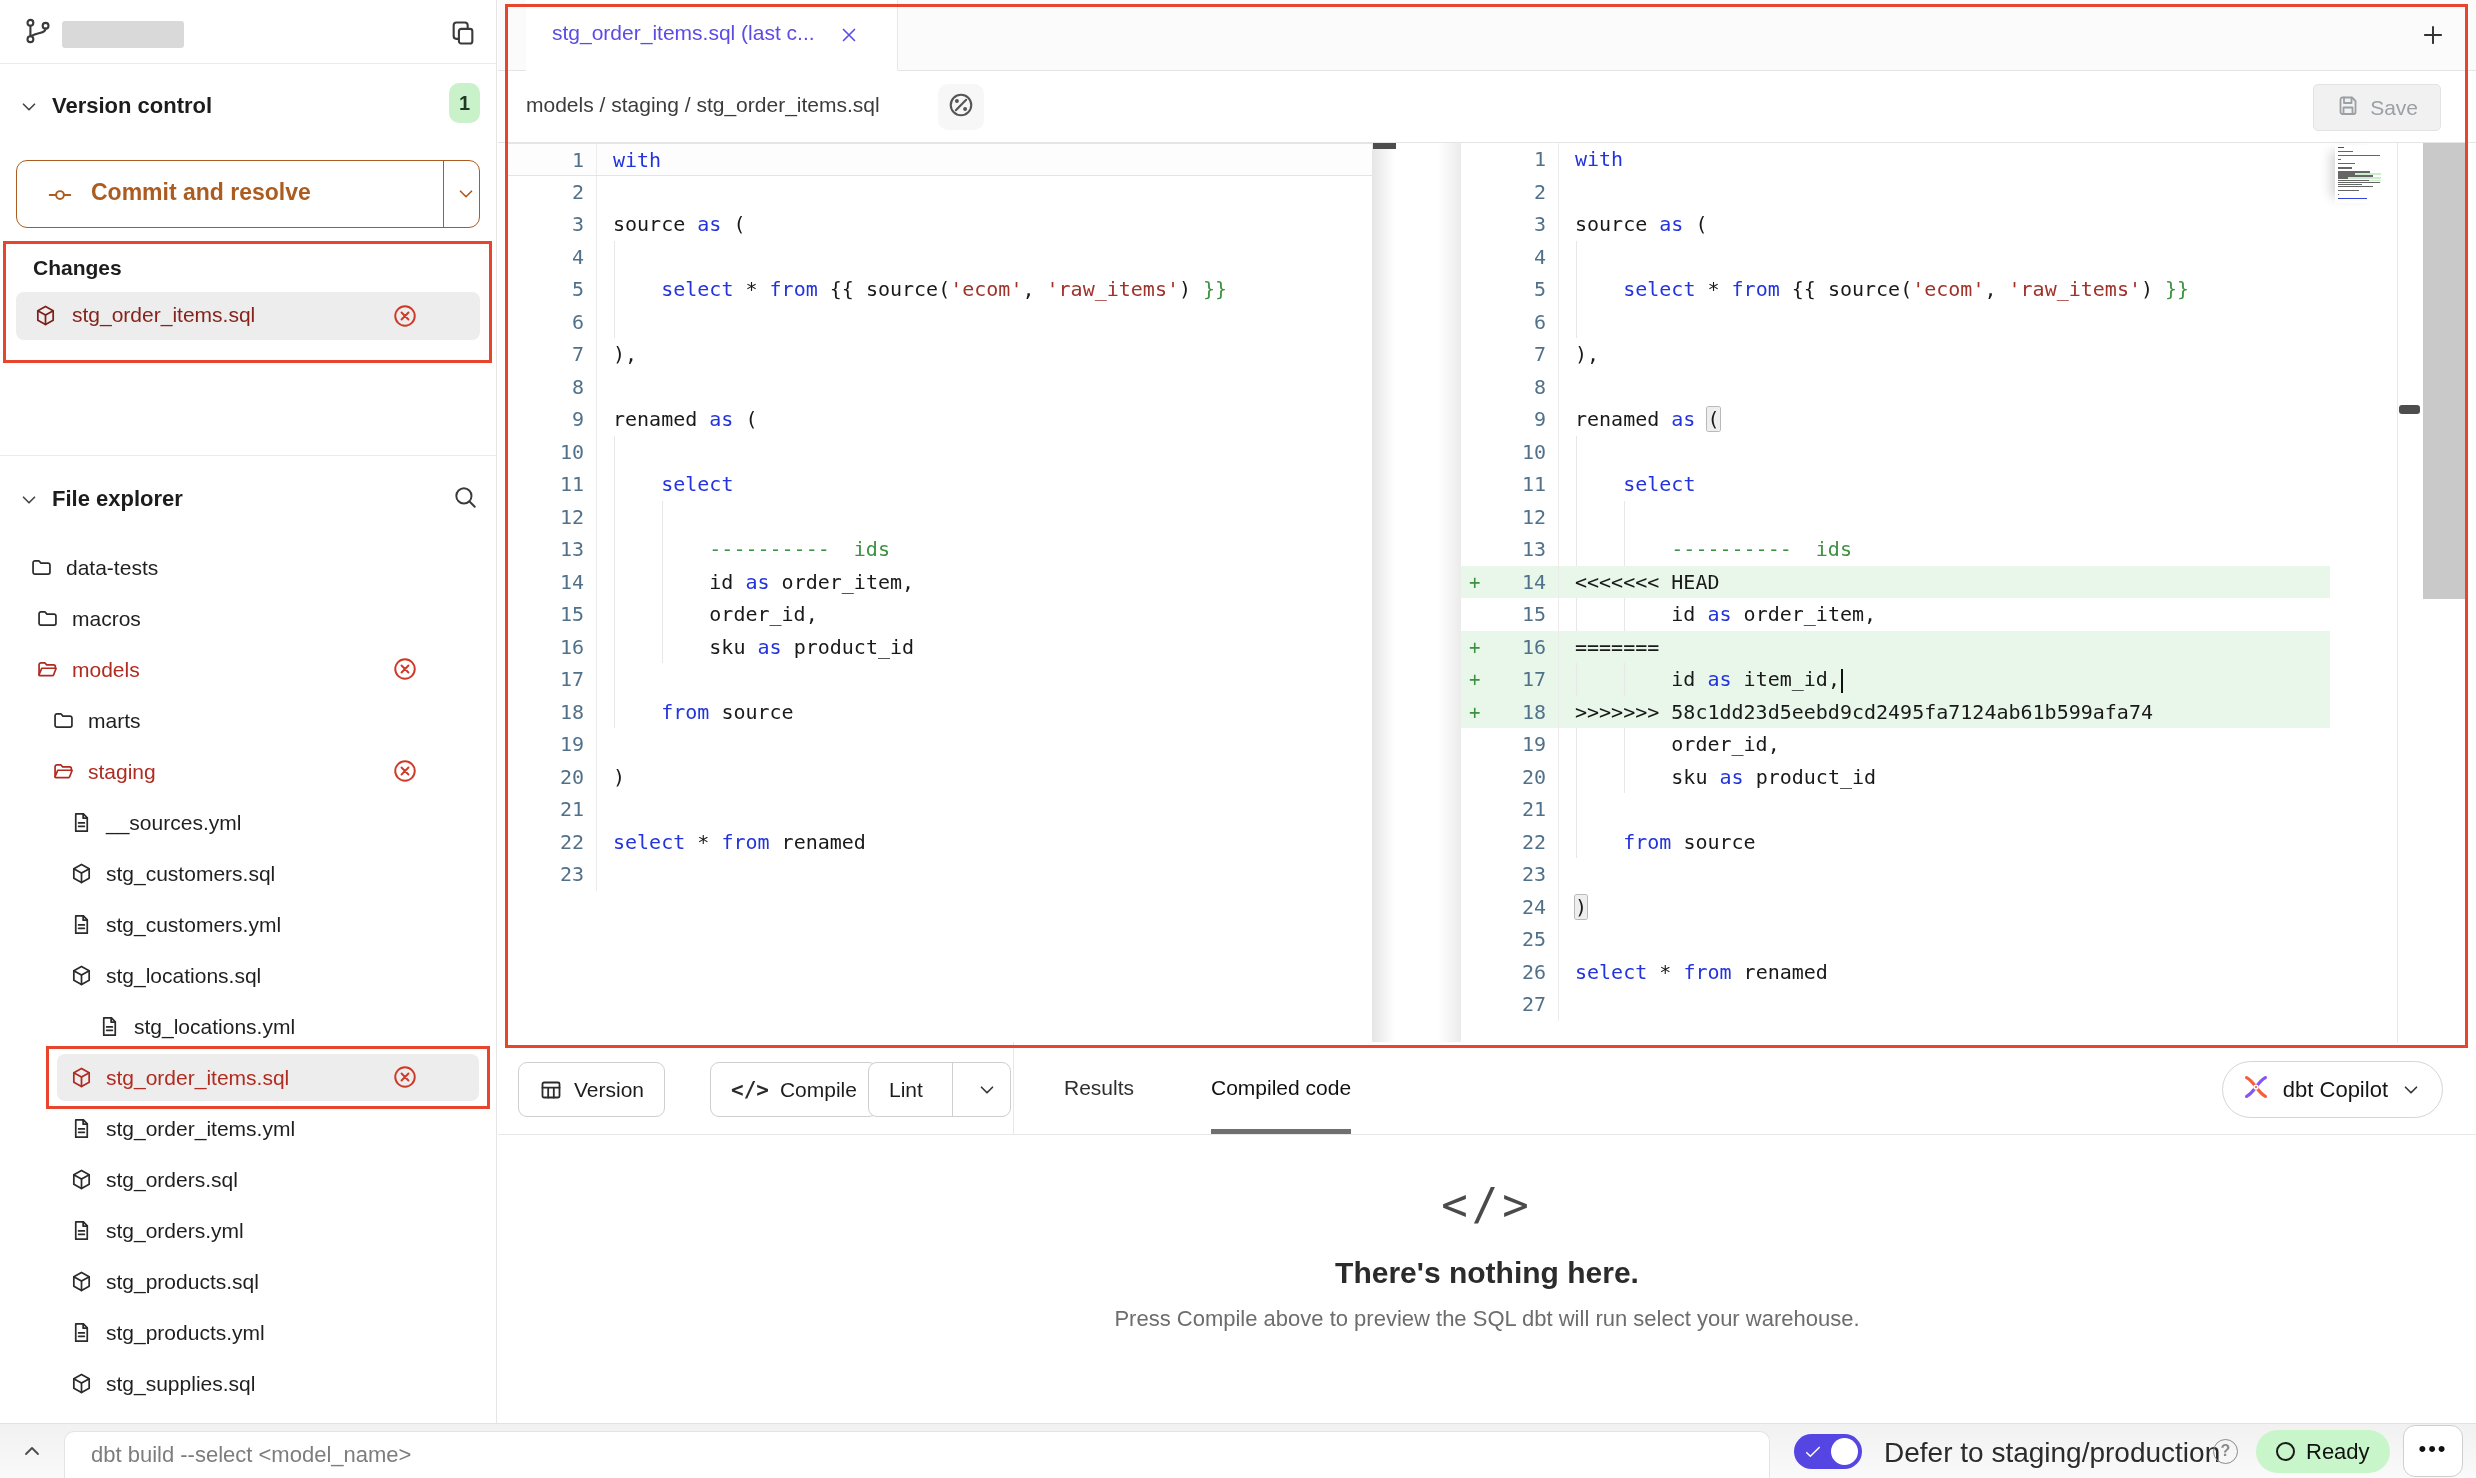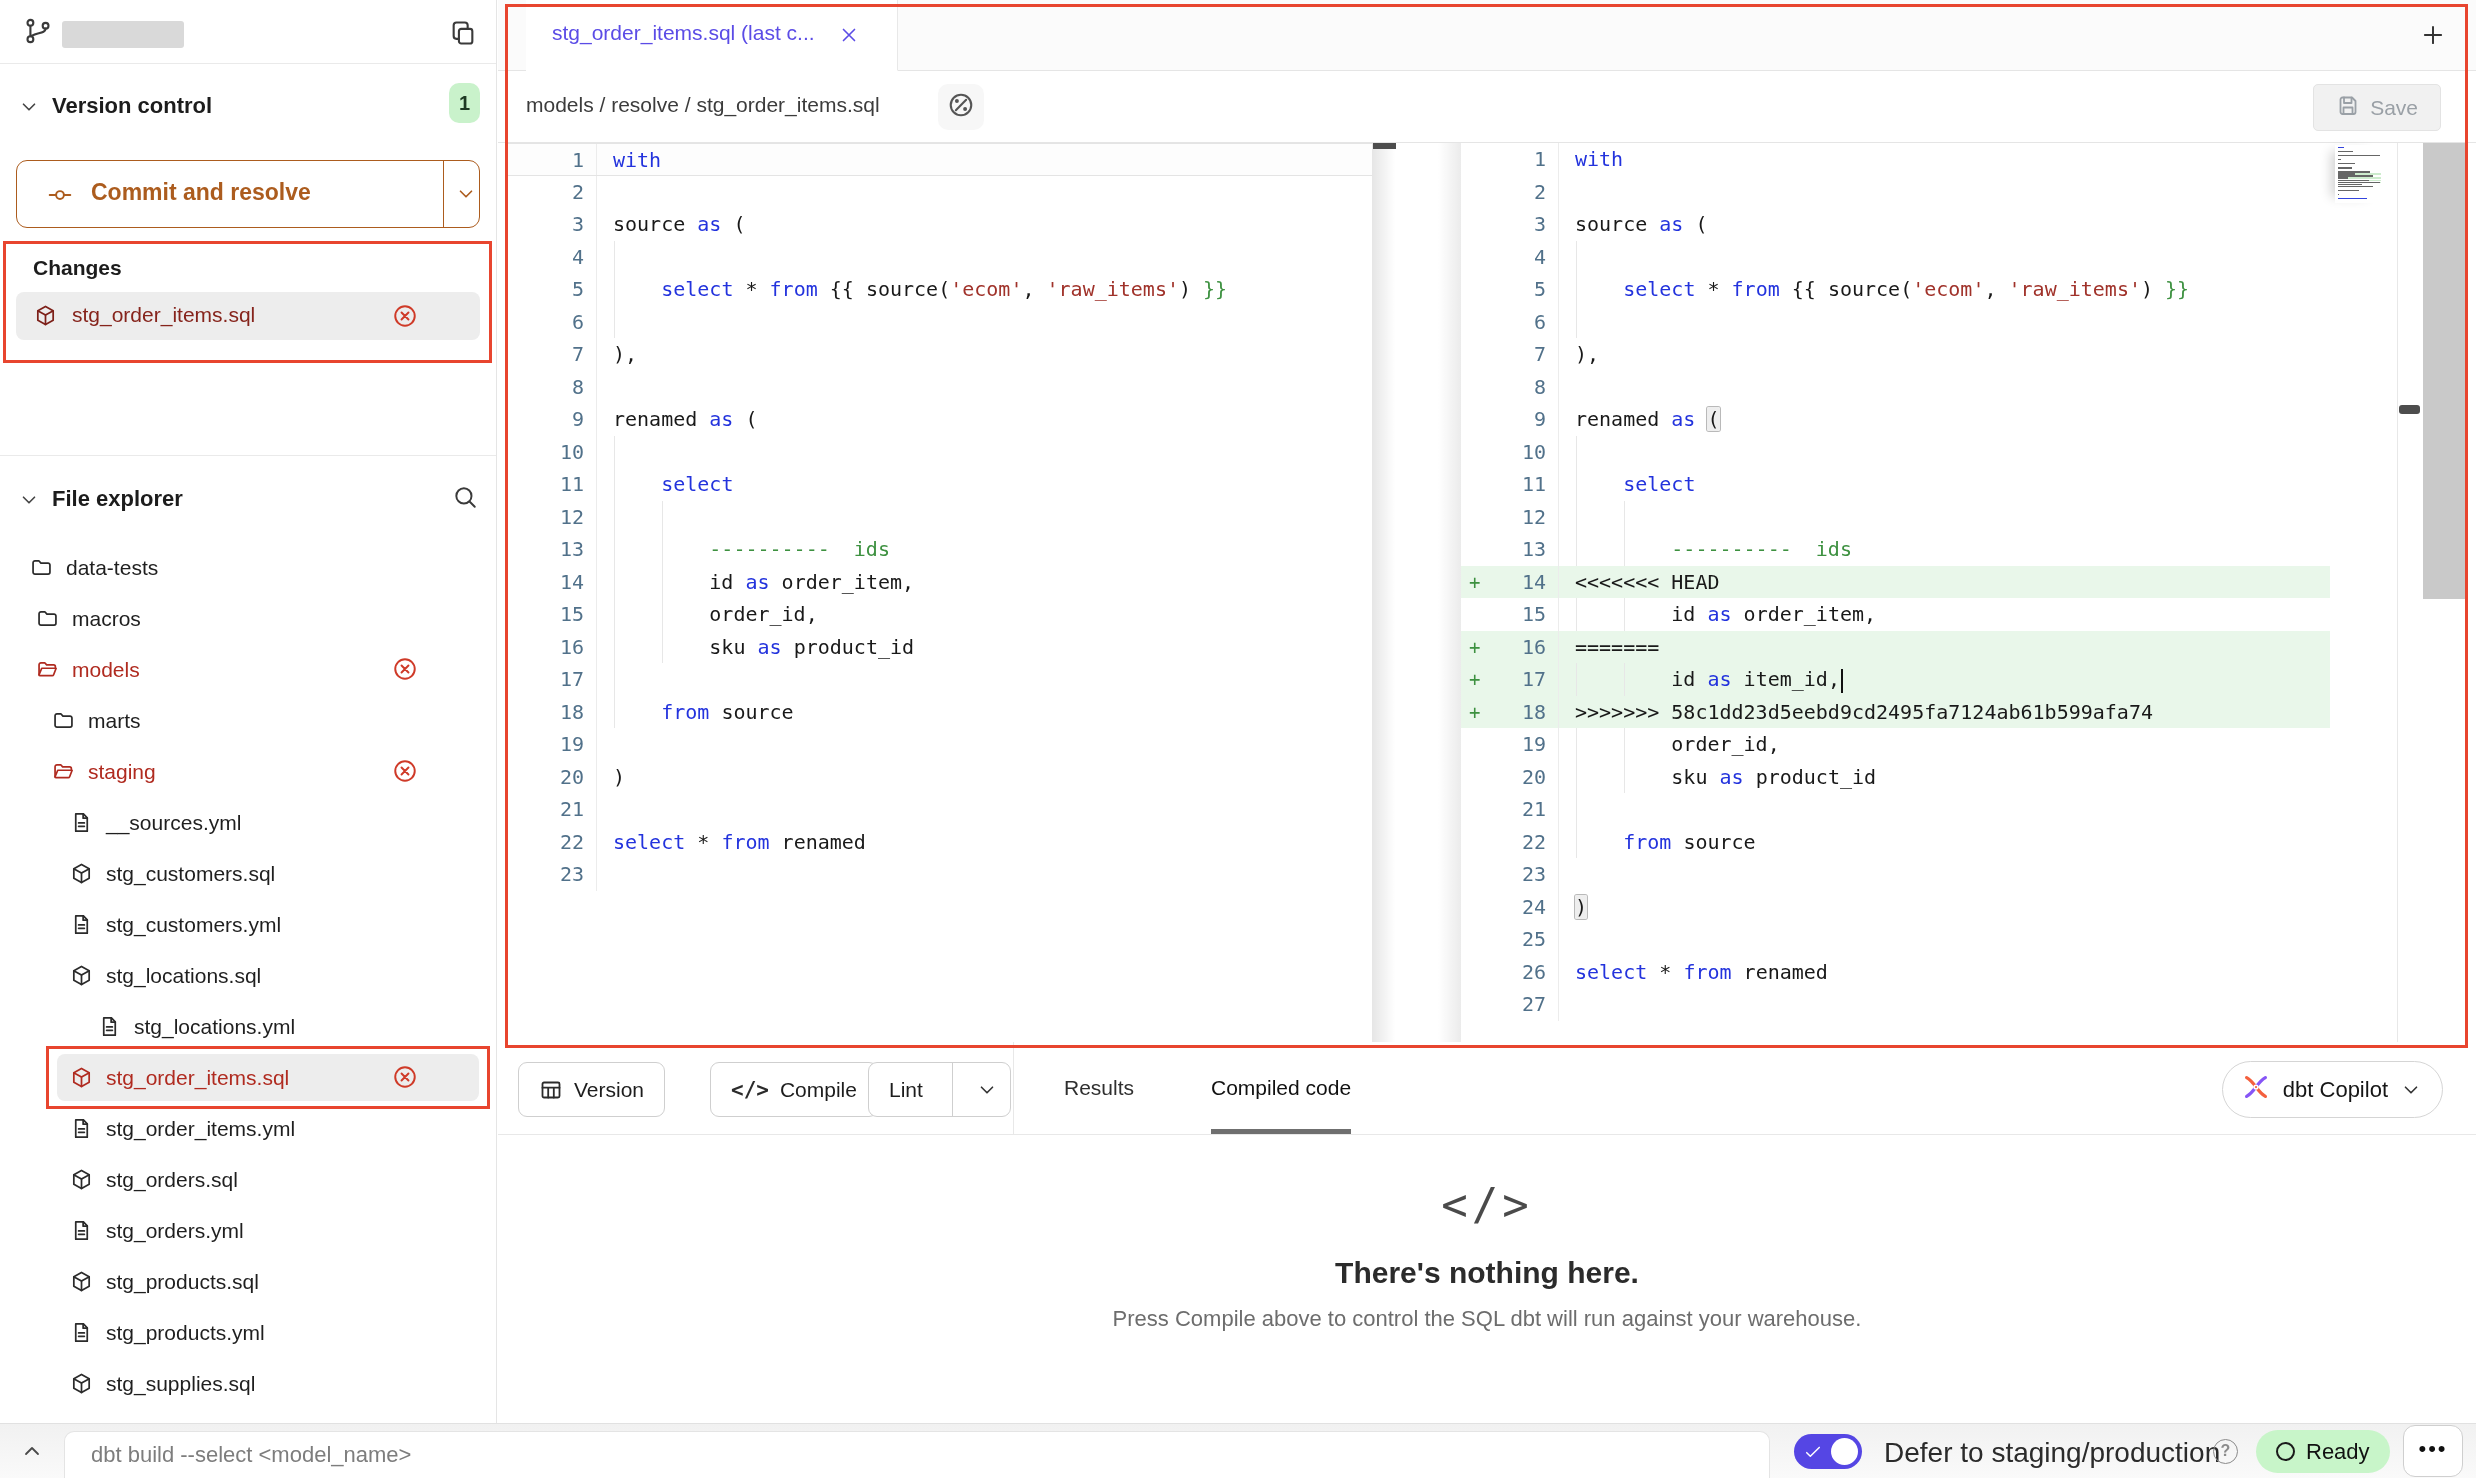"models / resolve / stg_order_items.sql" span.crumb { text: resolve -> staging }
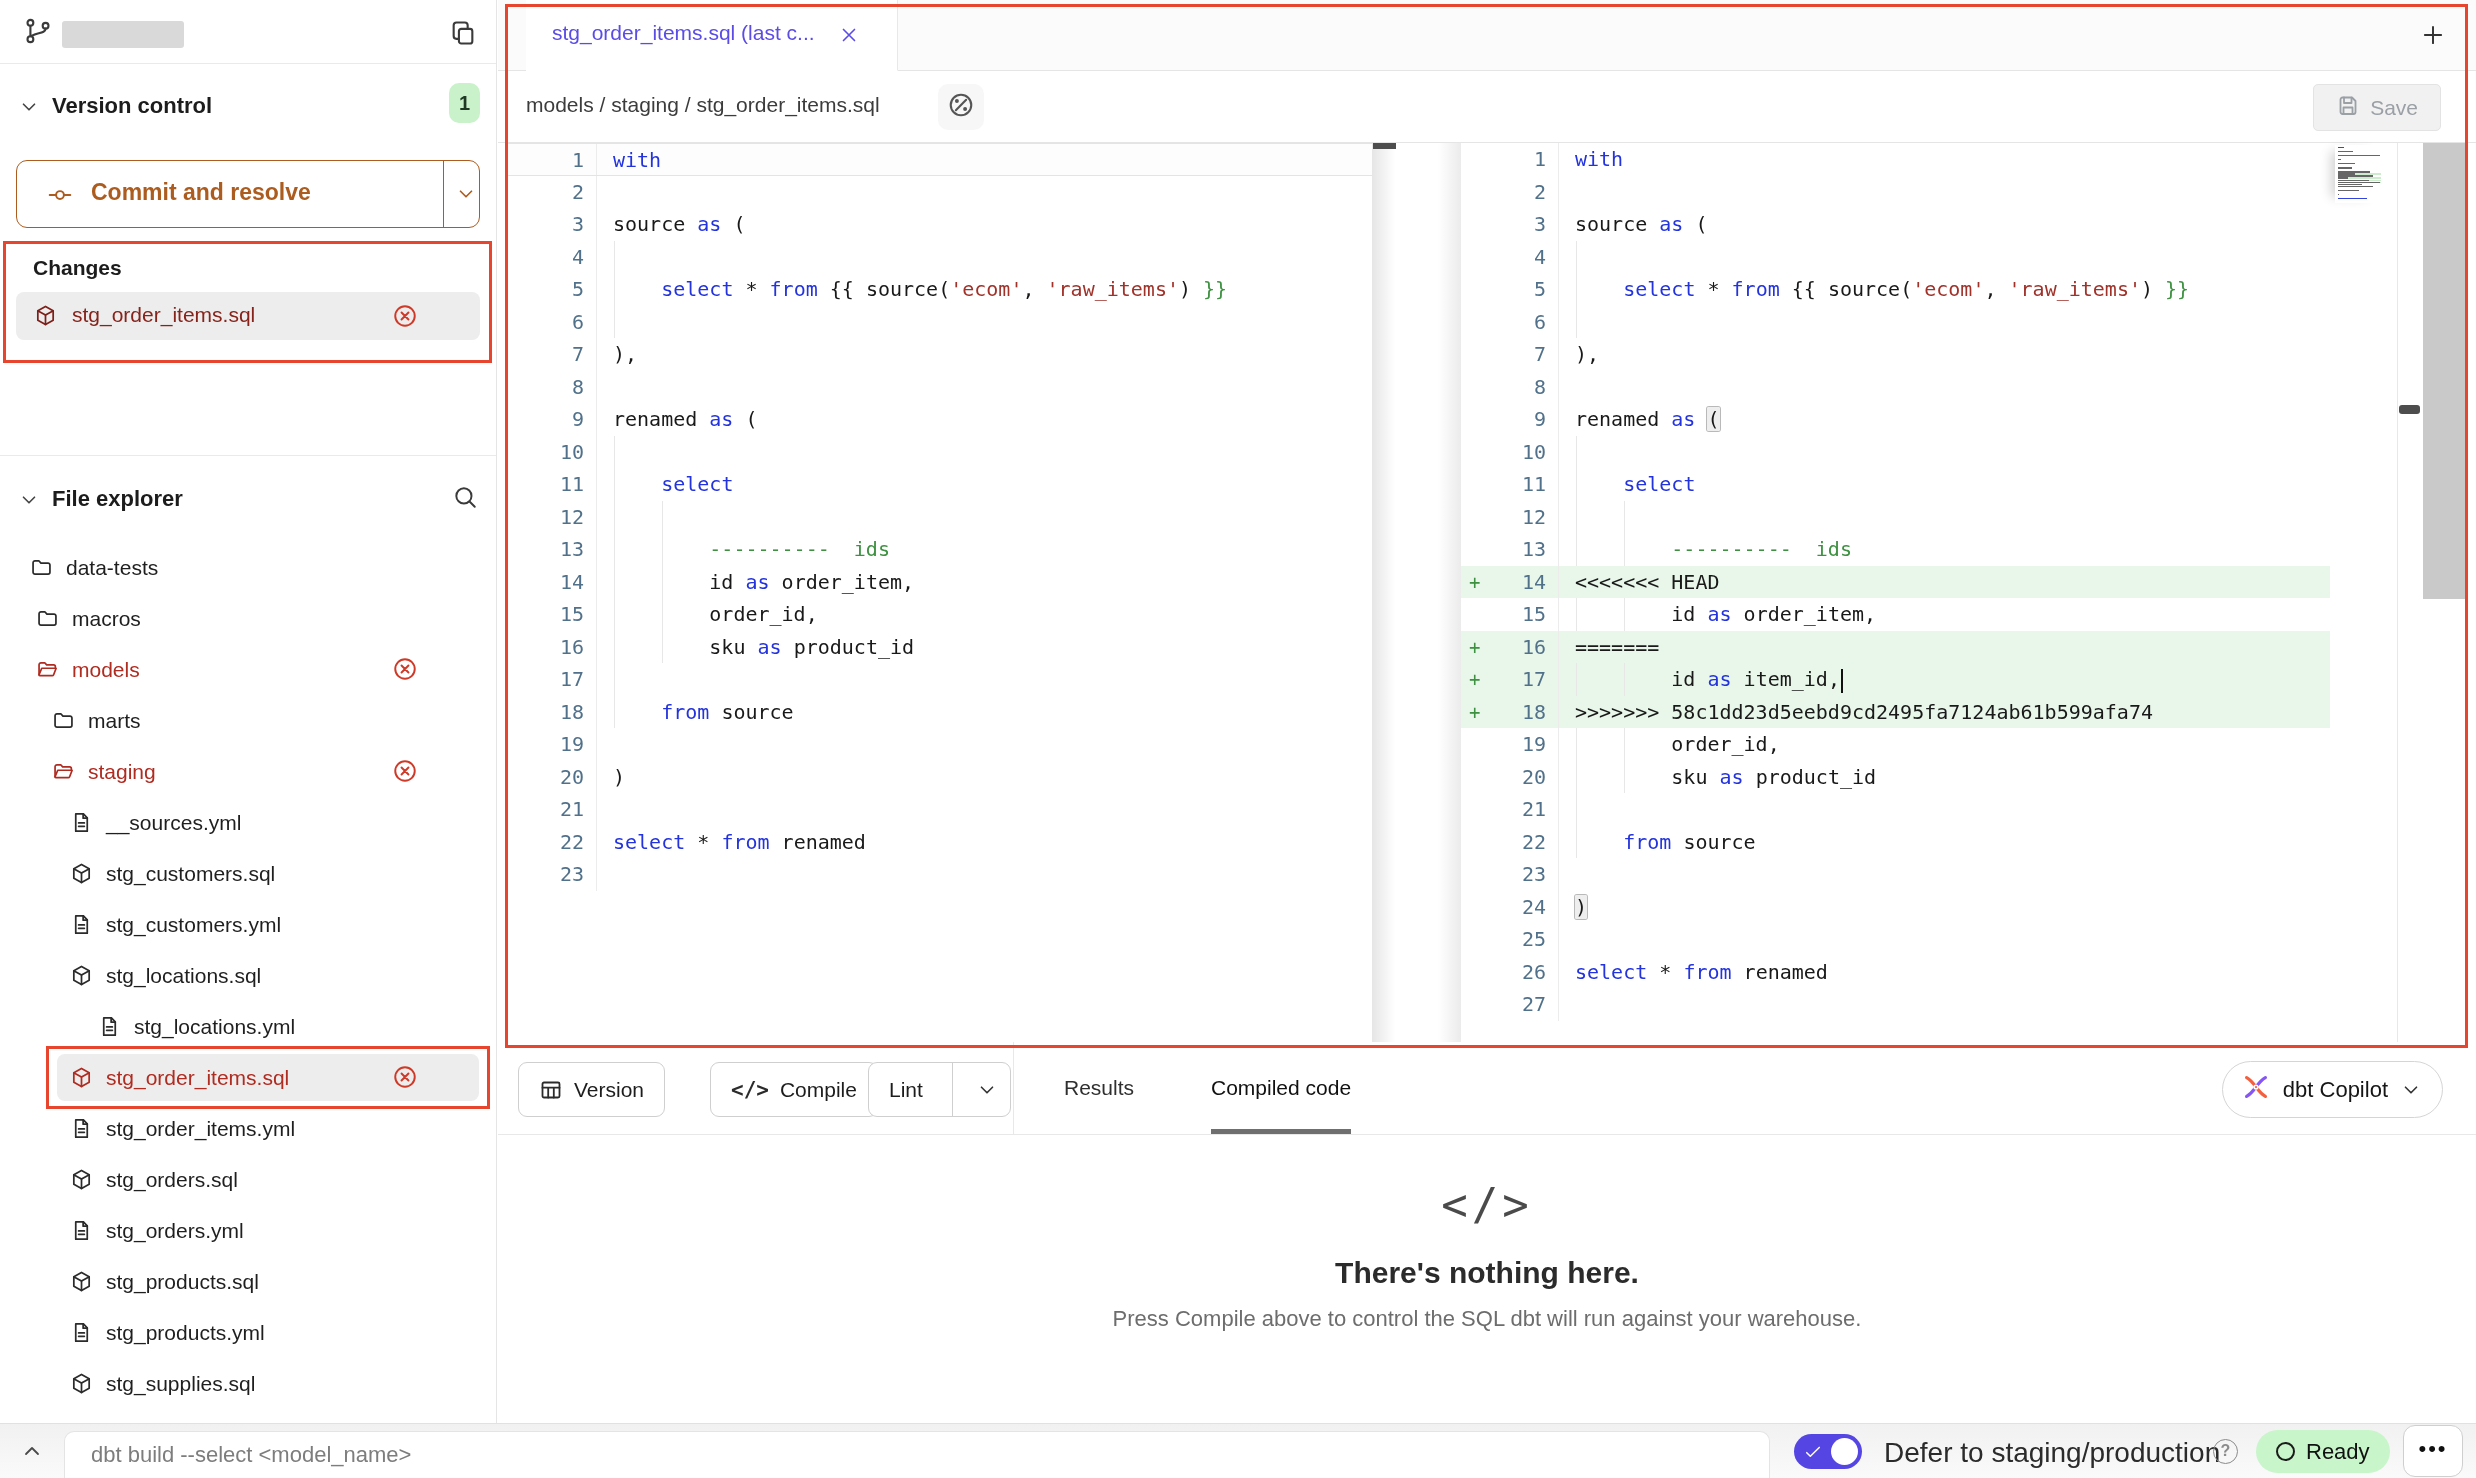"Press Compile above to control" div.esub { text: control the SQL dbt will run against -> preview the SQL dbt will run select }
